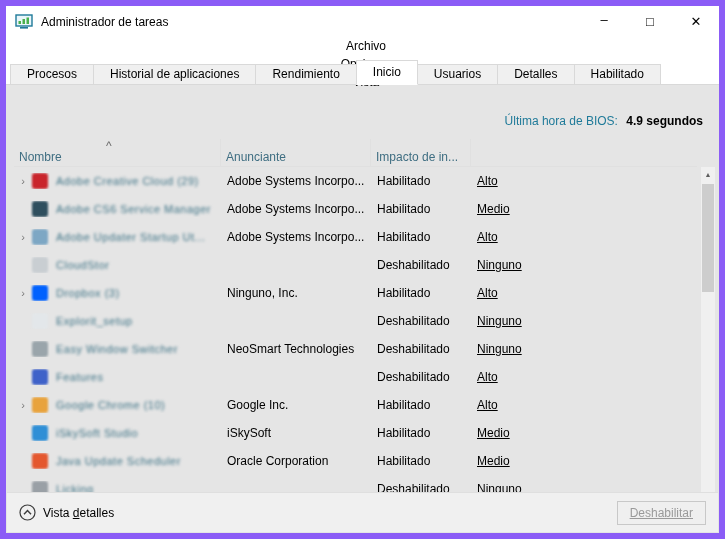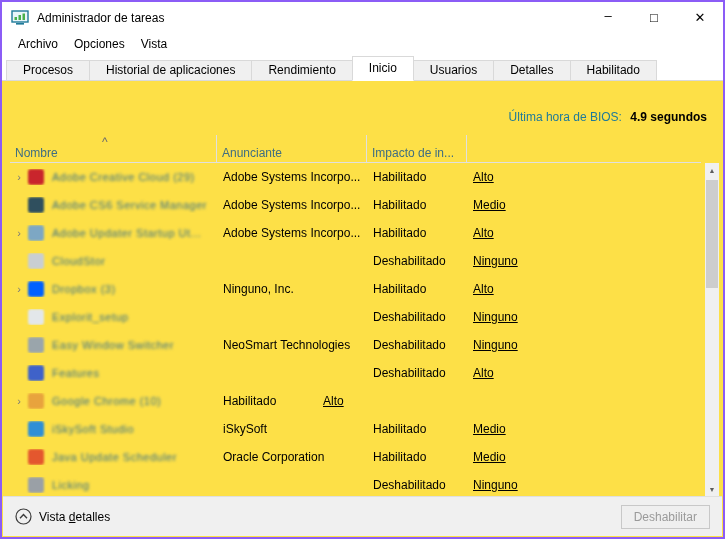"Administrador de tareas" .window { background: #fde047 -> #e5e5e5; border: 2px solid #8b5cf6 -> 6px solid #8b5cf6 }
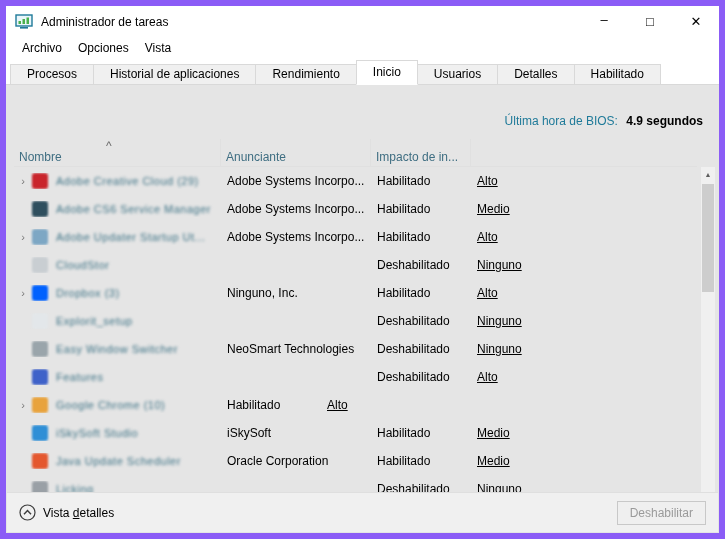"Archivo" .menubar { flex-direction: none -> column }
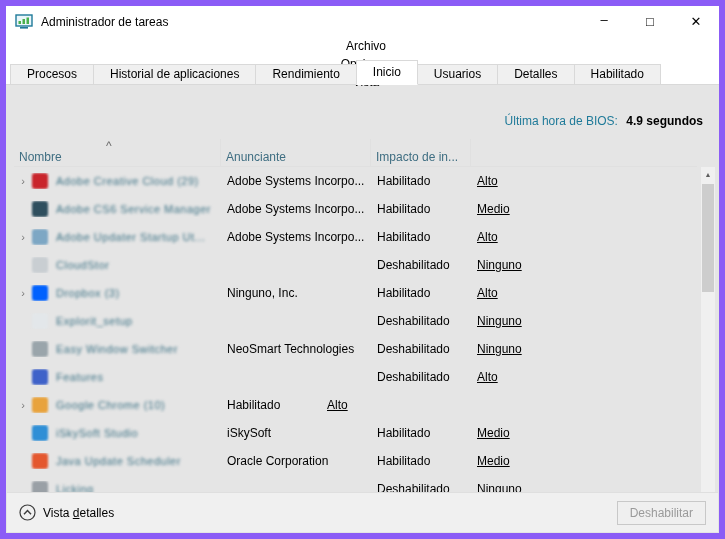"Google Inc." span.cell { html: none -> <span>Google Inc.</span> }
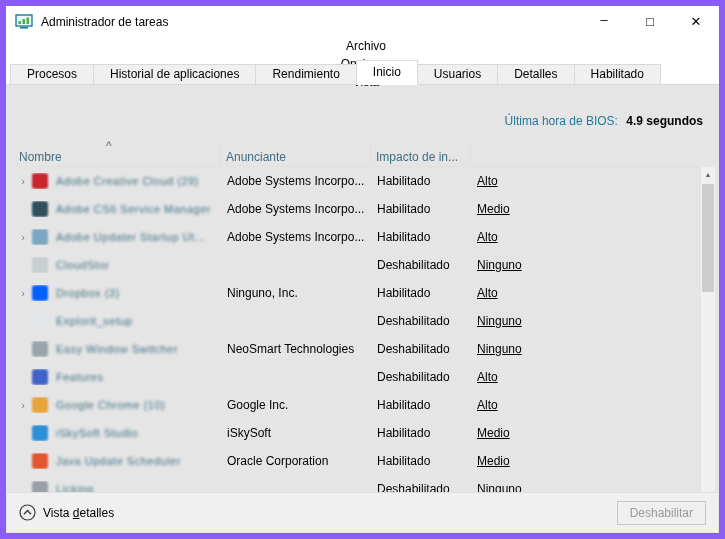"Deshabilitar" .btn-disable .lbl { text-decoration: none -> underline }
